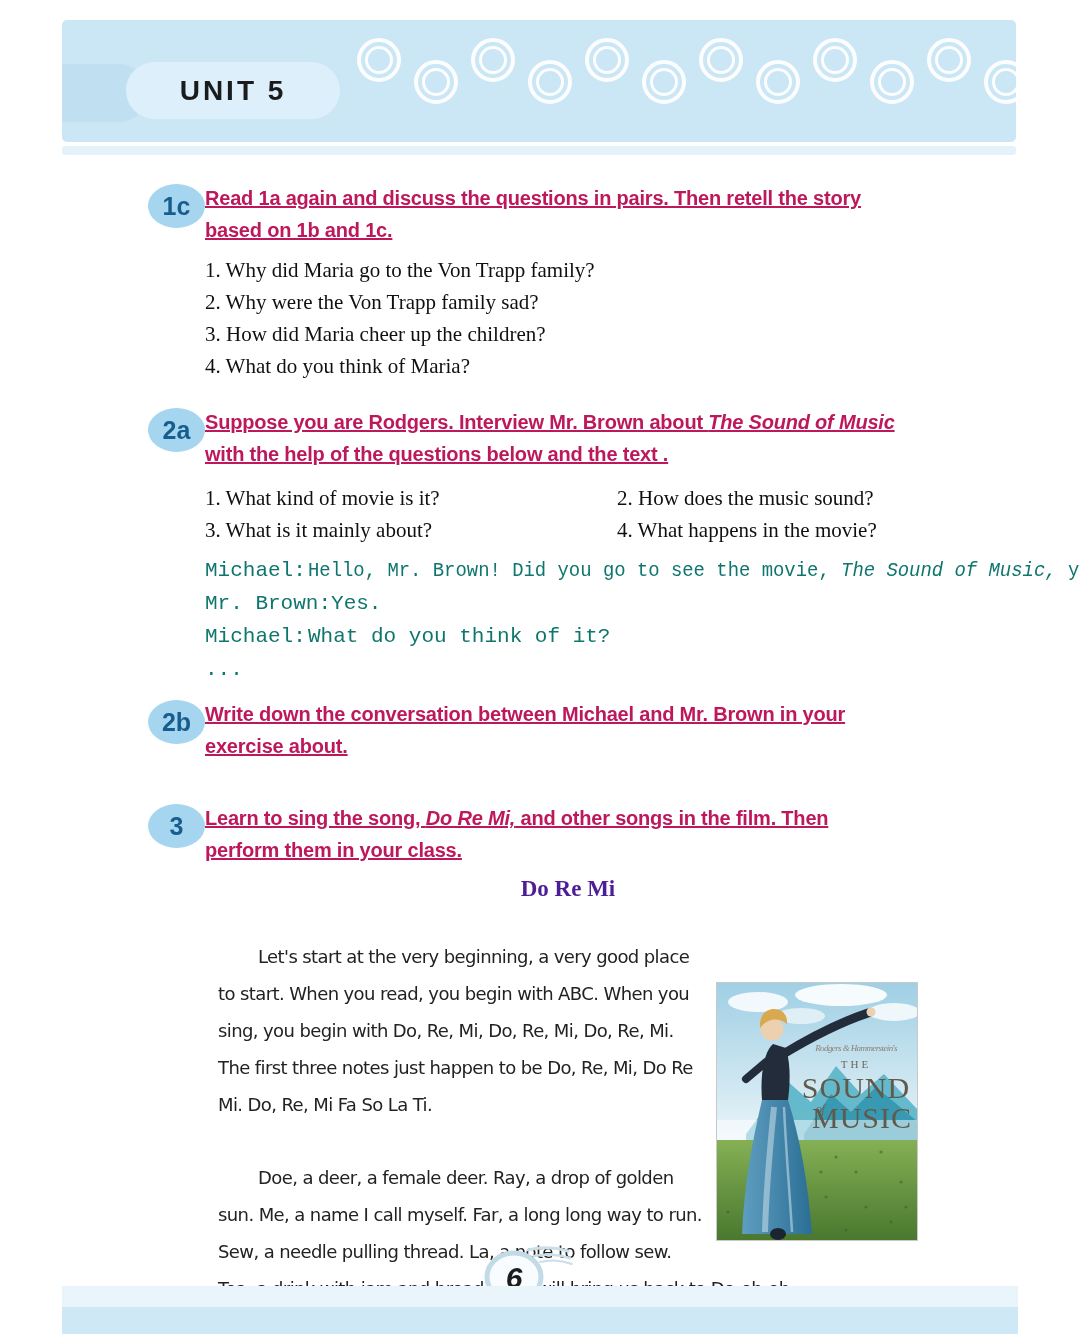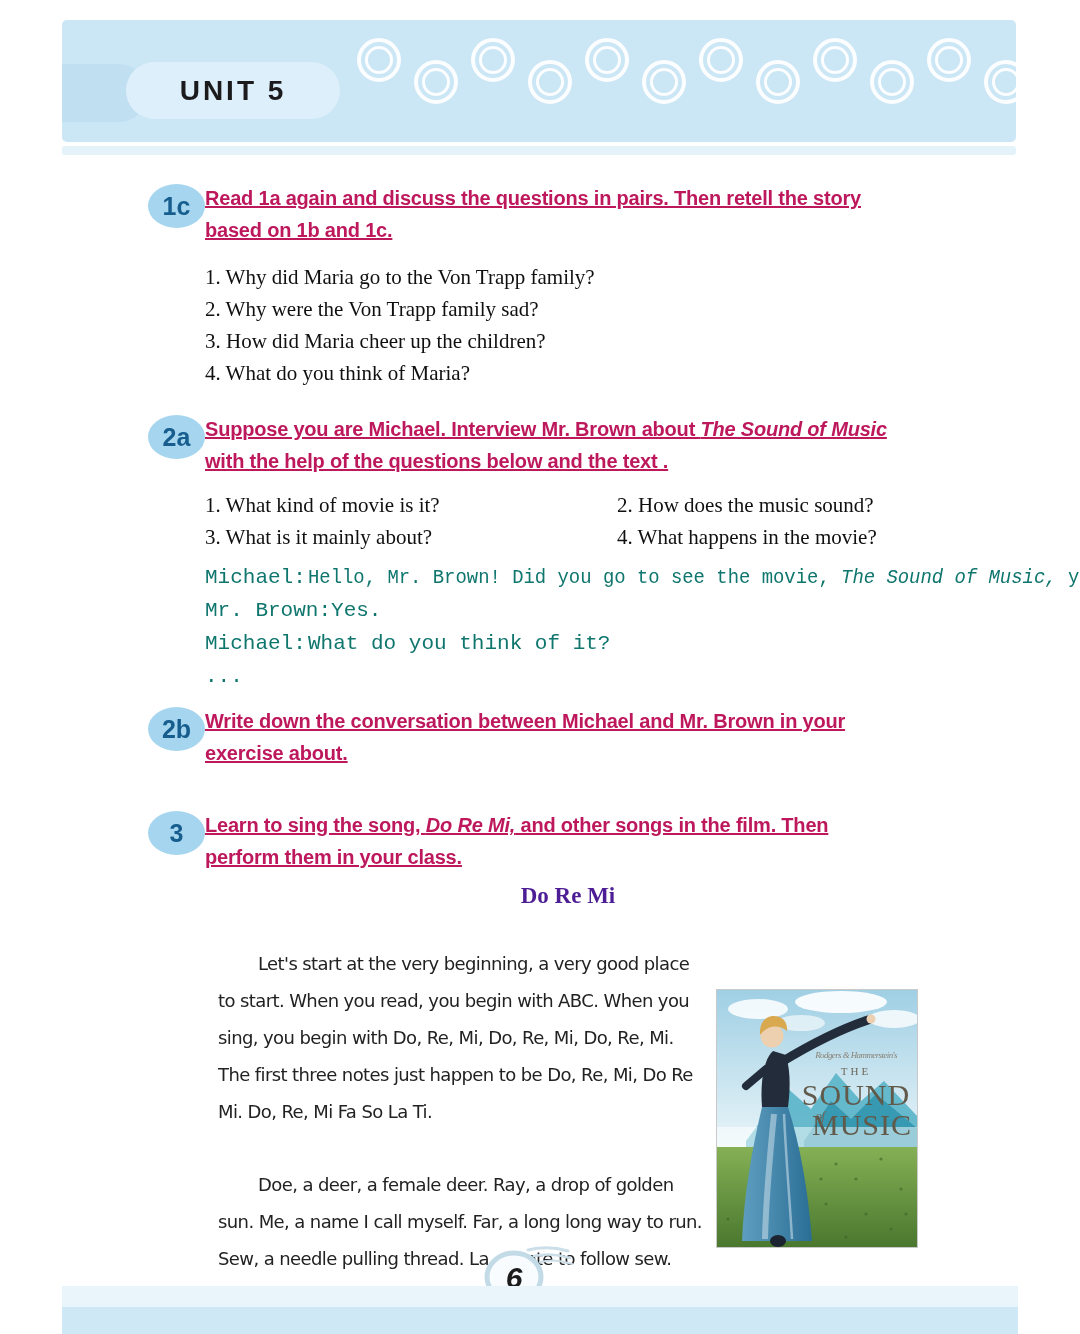"1. Why did Maria go" .questions { margin: 15px 0 24px 0 -> 8px 0 24px 0 }
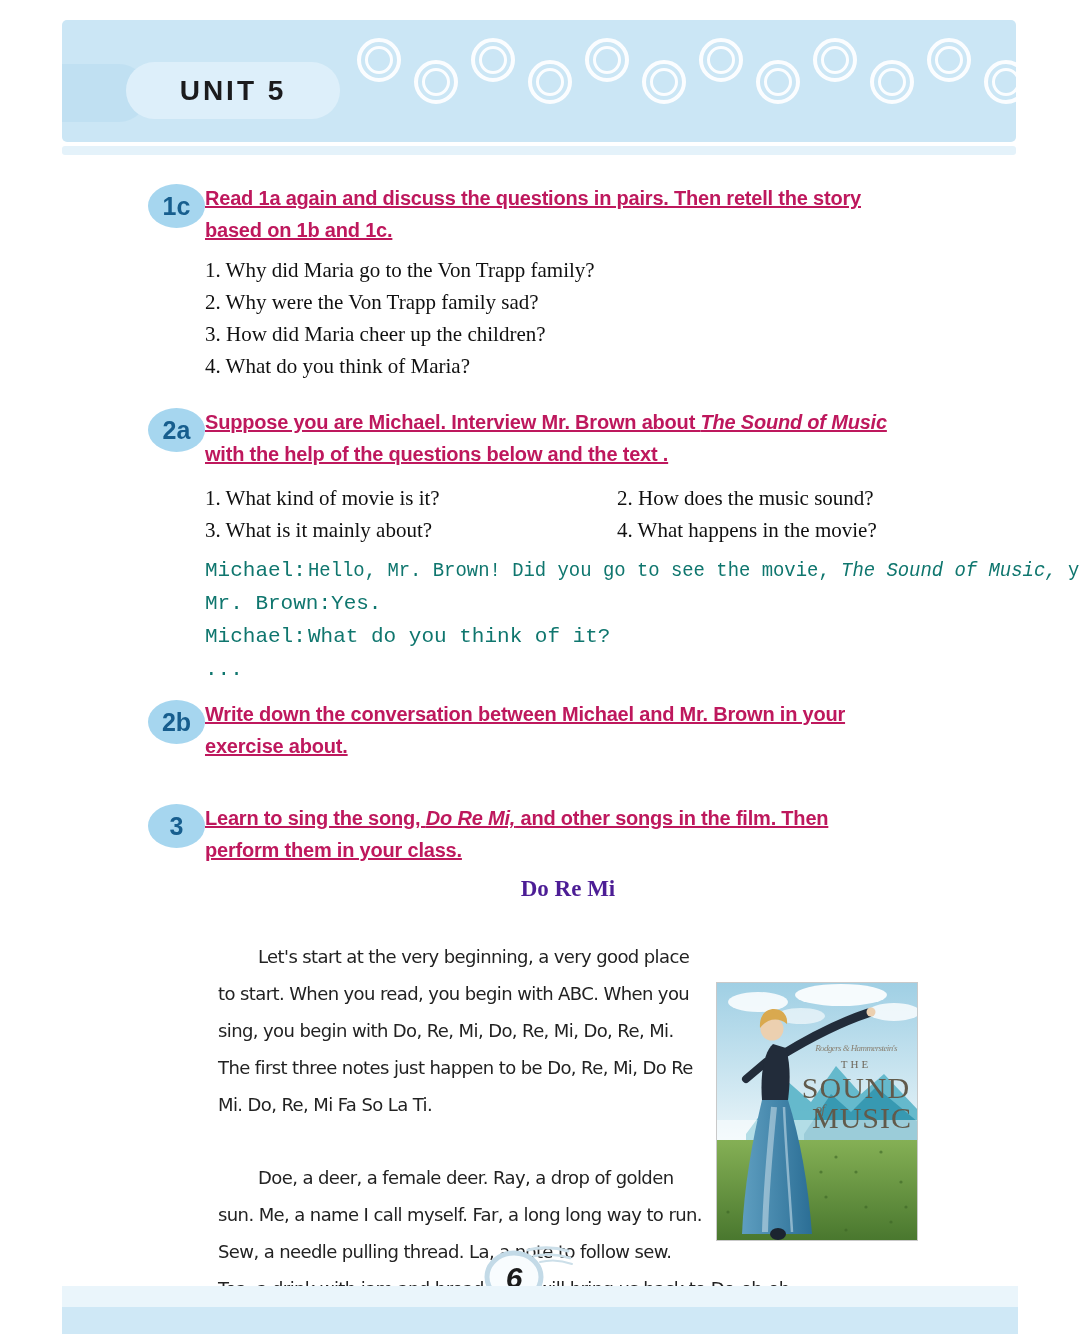"Suppose you are Michael. Interview" span { text: Michael -> Rodgers }
